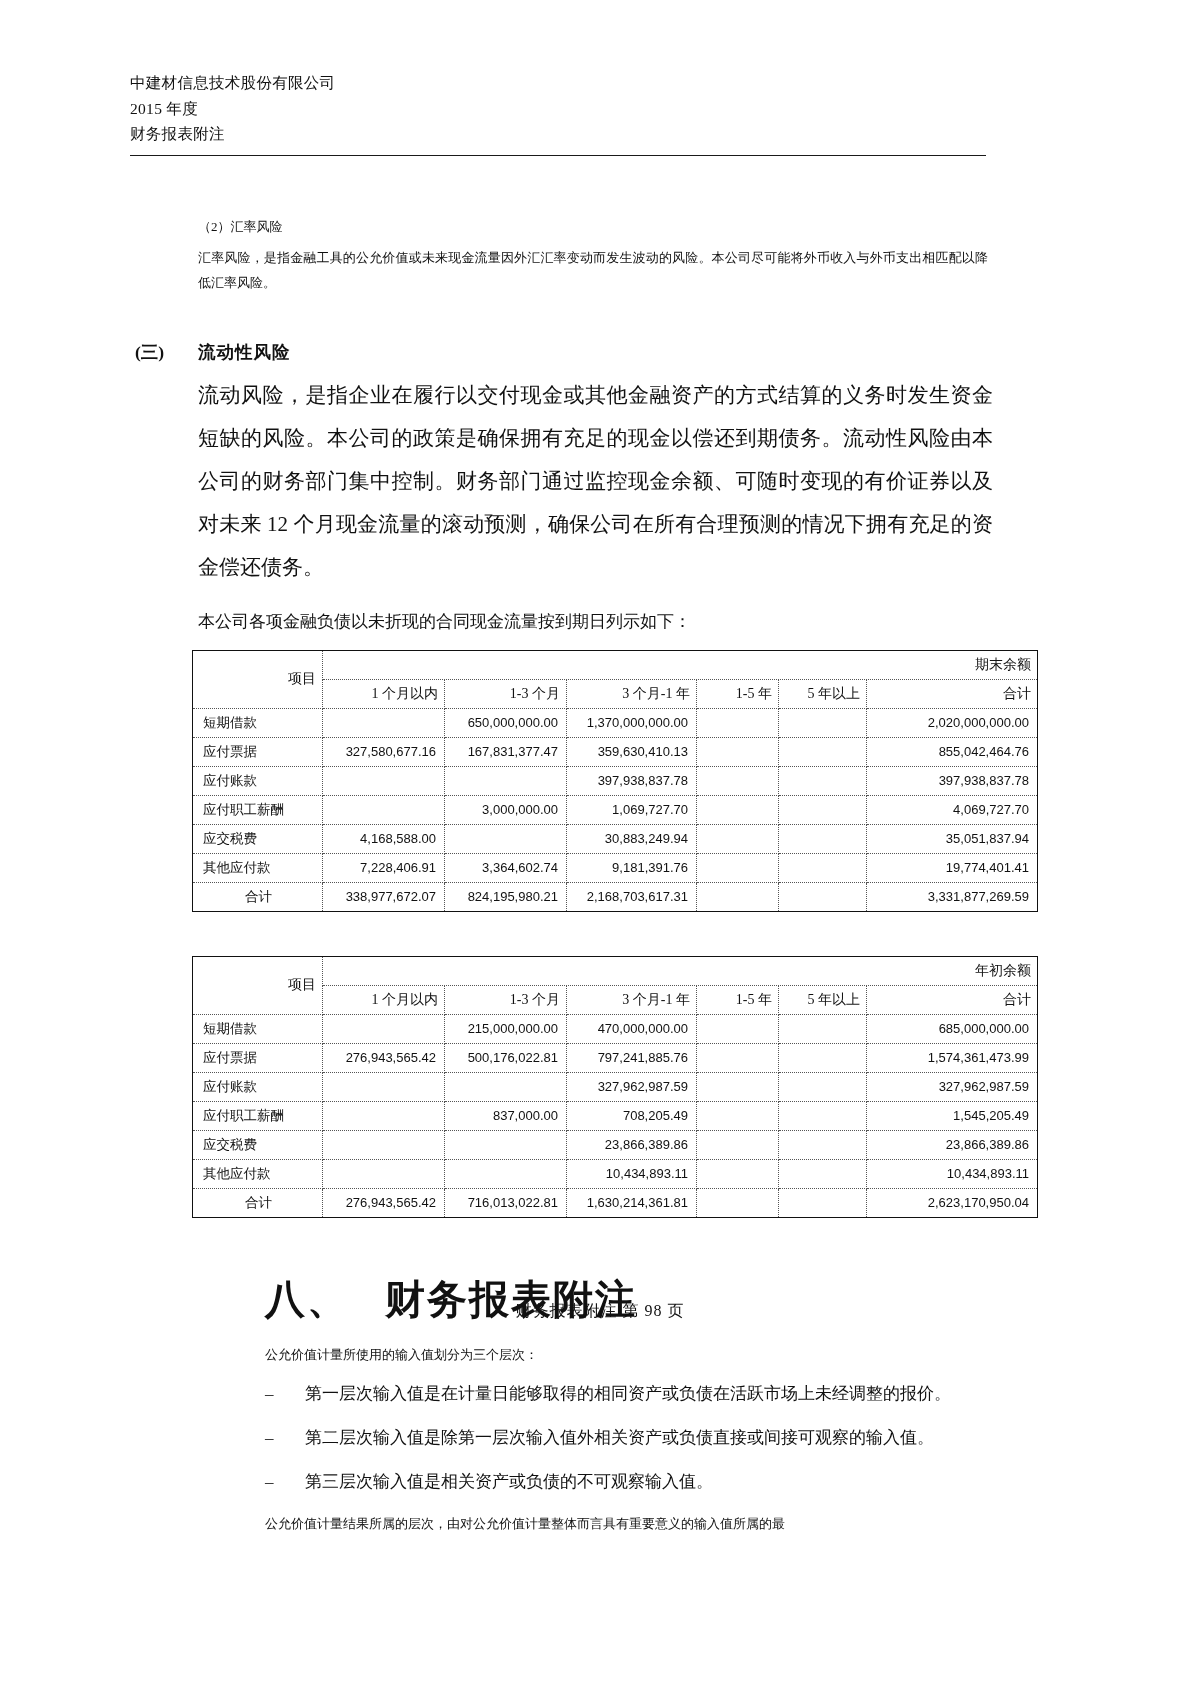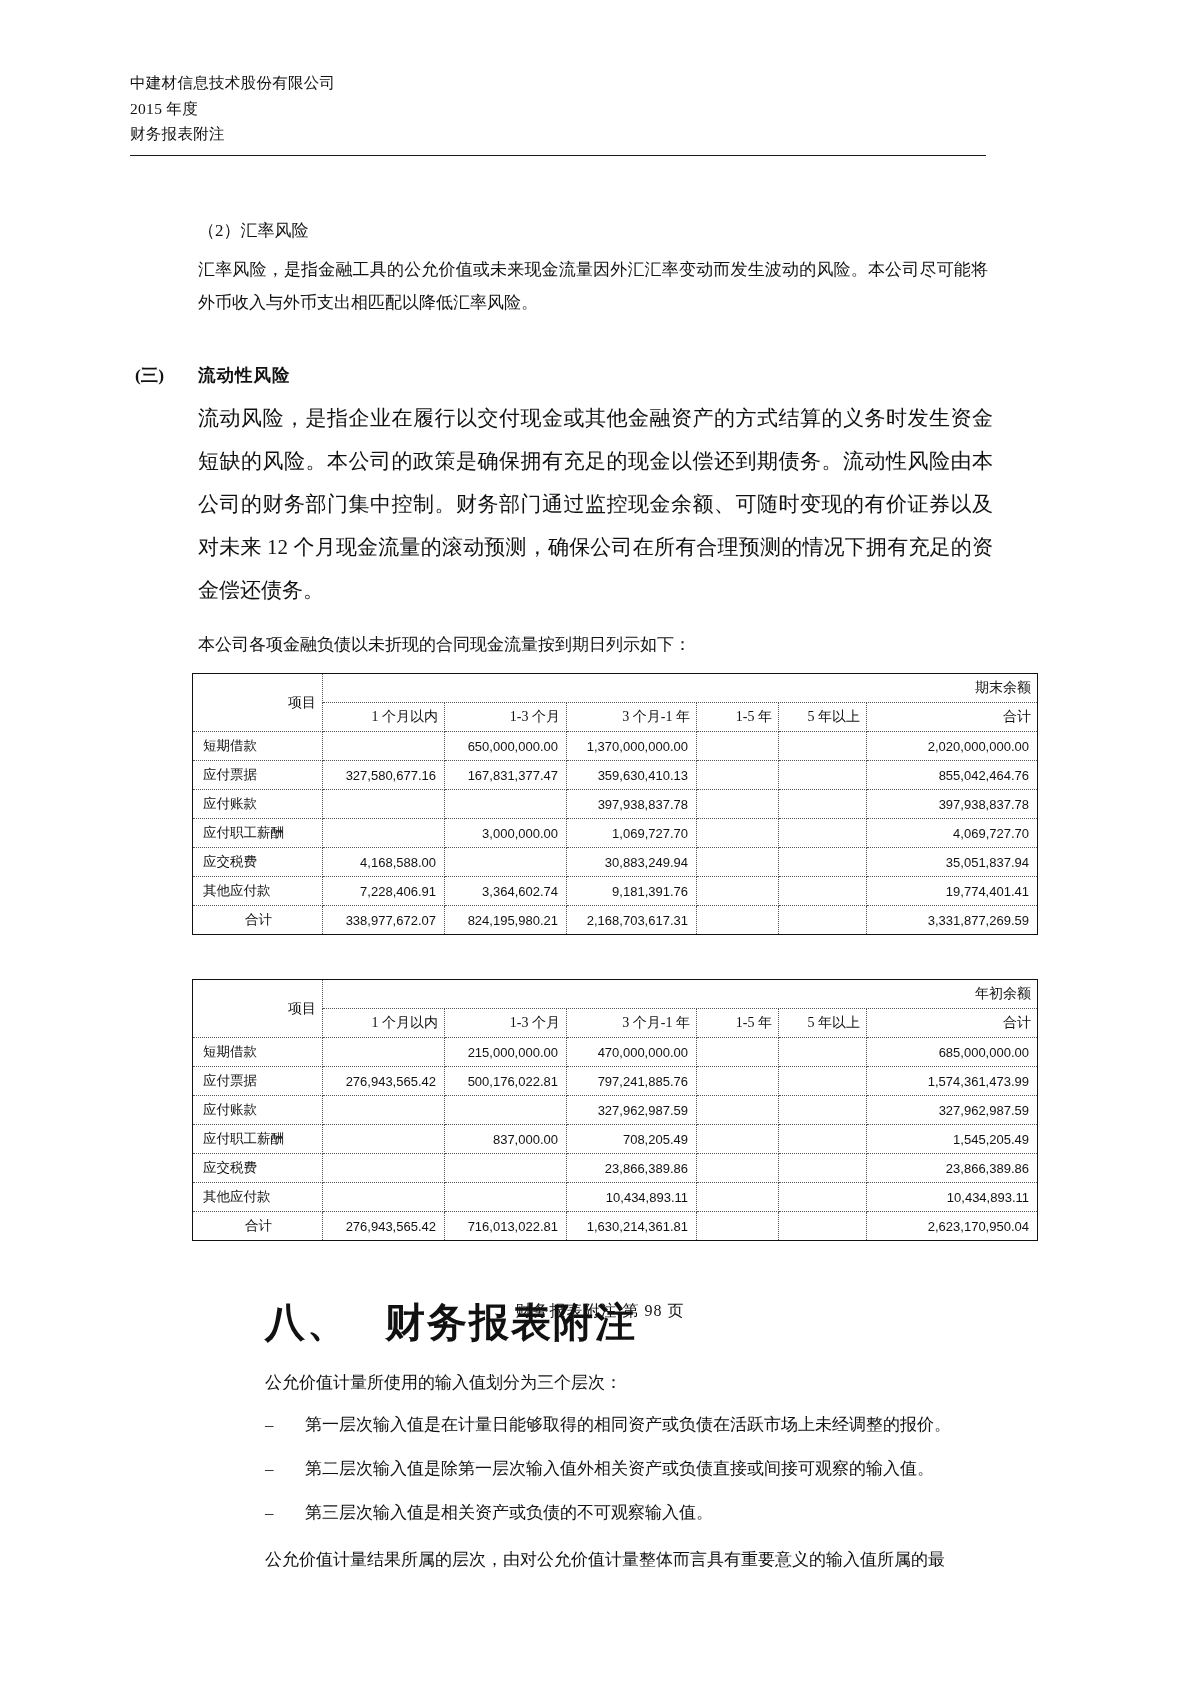"（2）汇率风险" .para { font-size: 17px -> 13px }
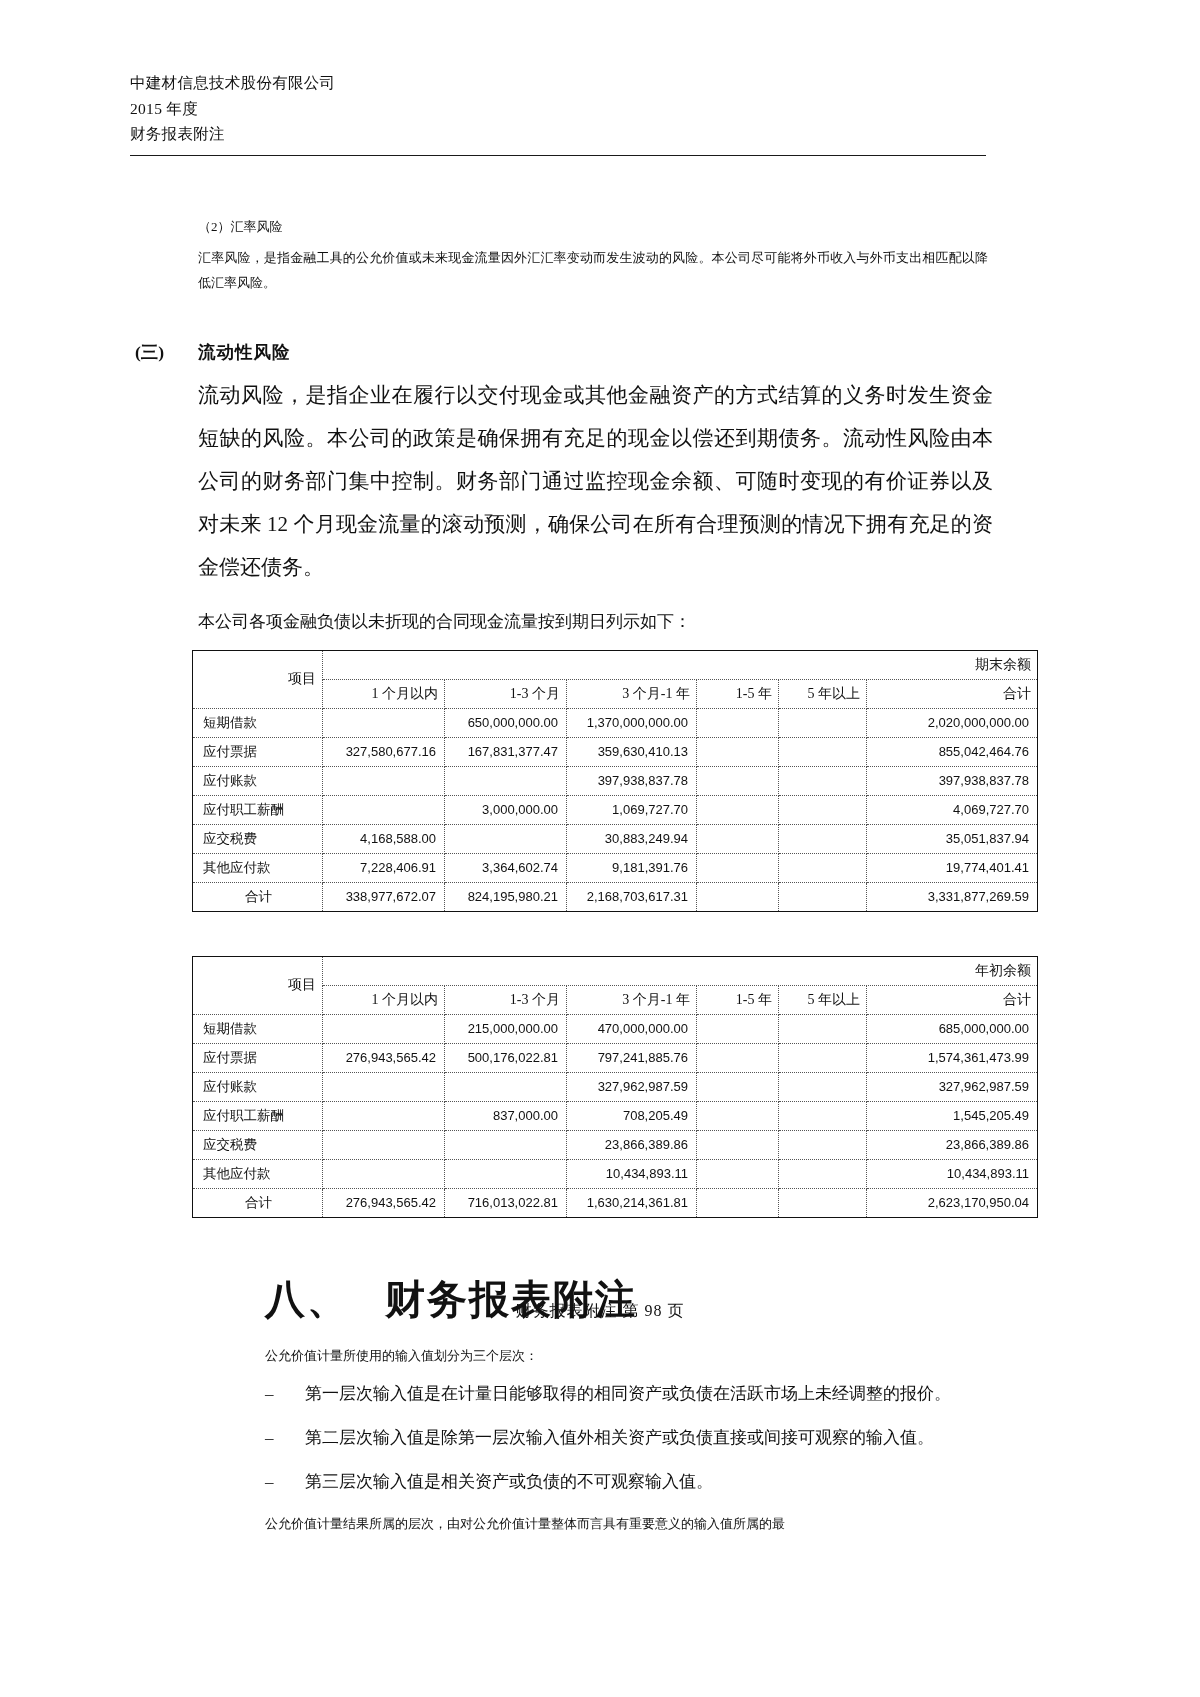"公允价值计量所使用的输入值划分为三个层次：" p.para { font-family: none -> Liberation Mono, monospace }
